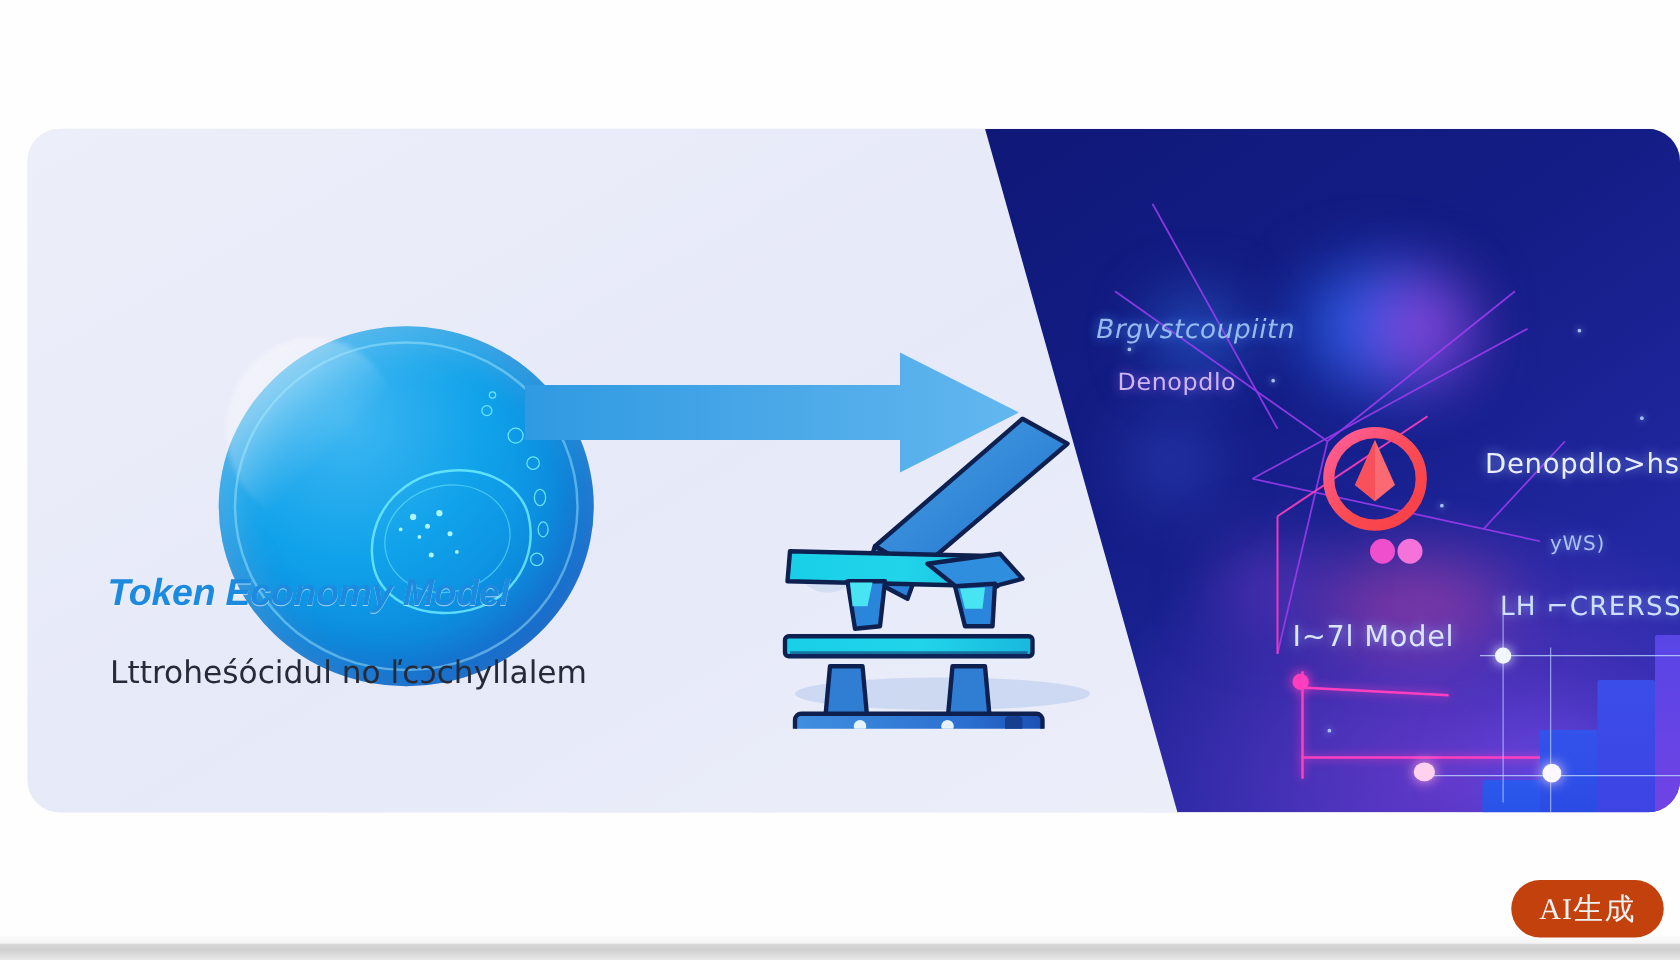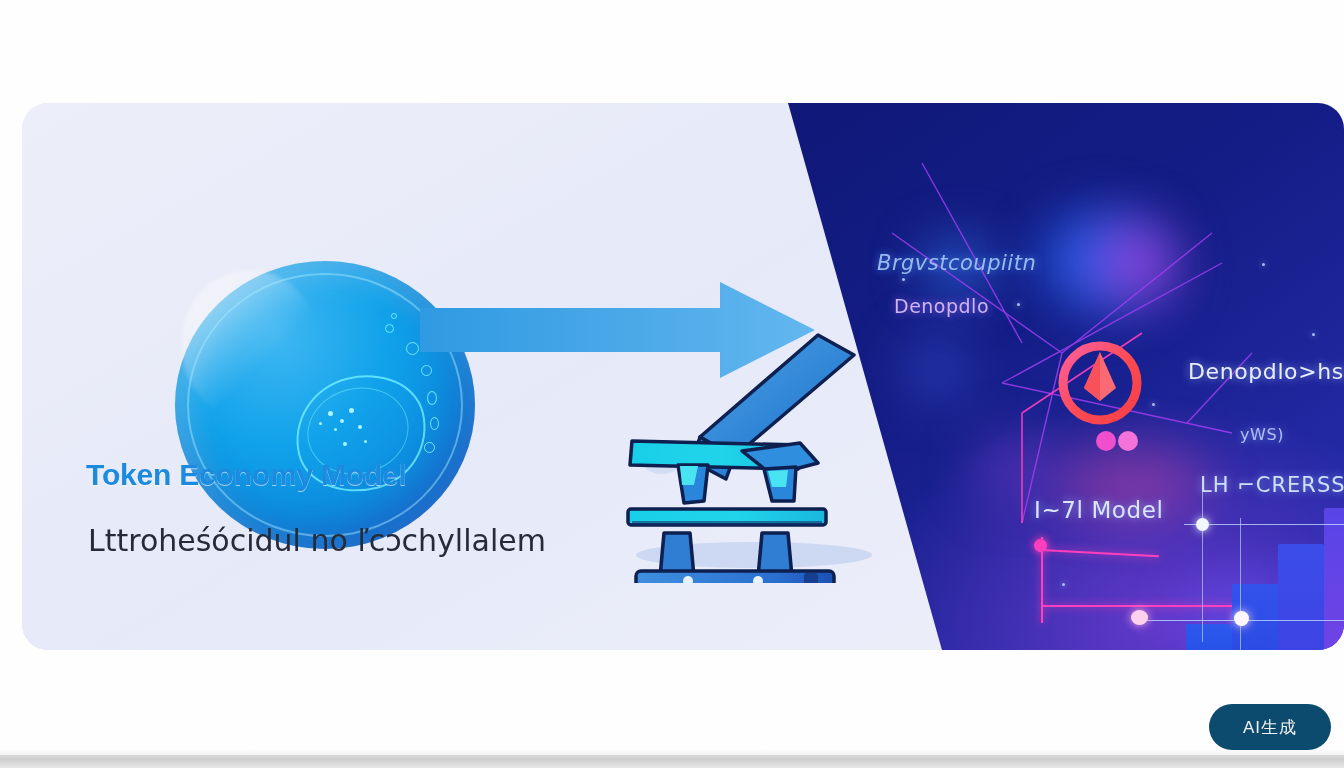"Token Economy Model" #hero-title { font-style: none -> italic }
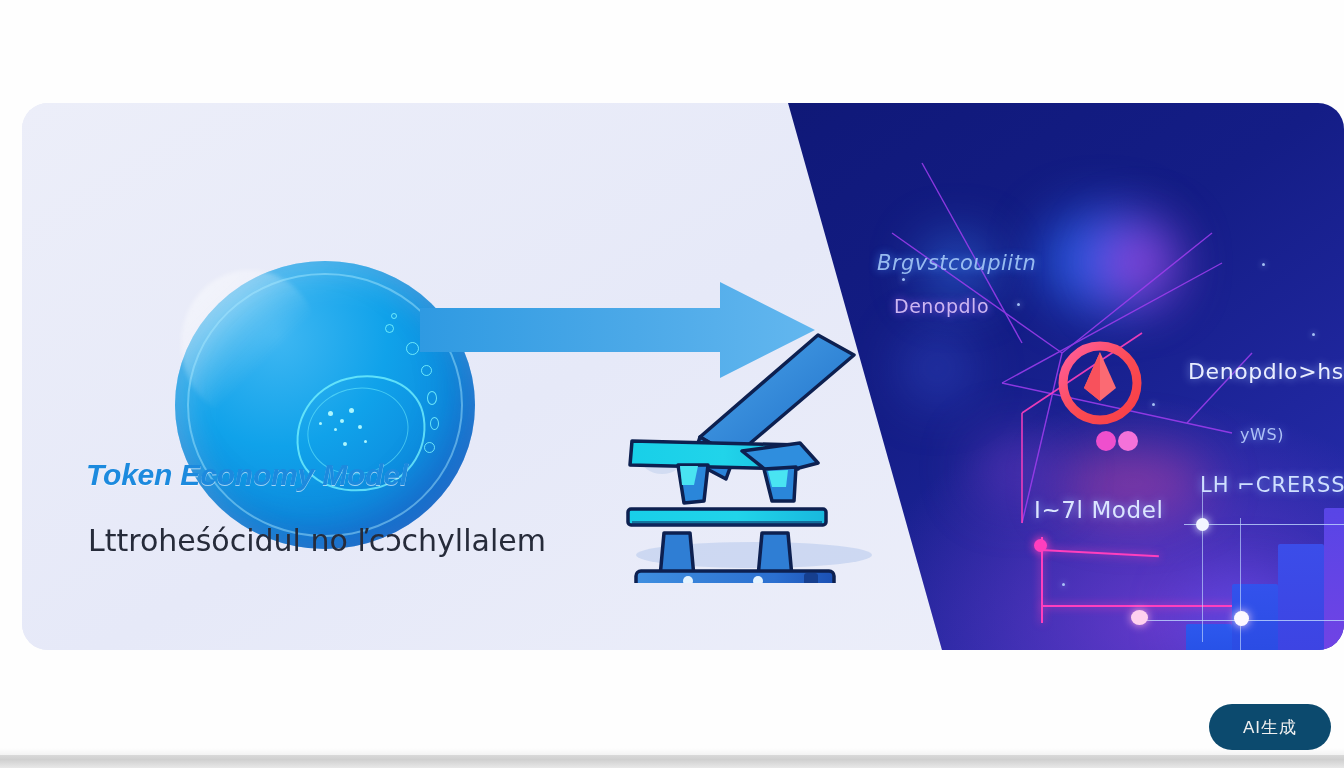"Lttroheśócidul no ľcɔchyllalem" #hero-subtitle { font-size: 30px -> 25px }
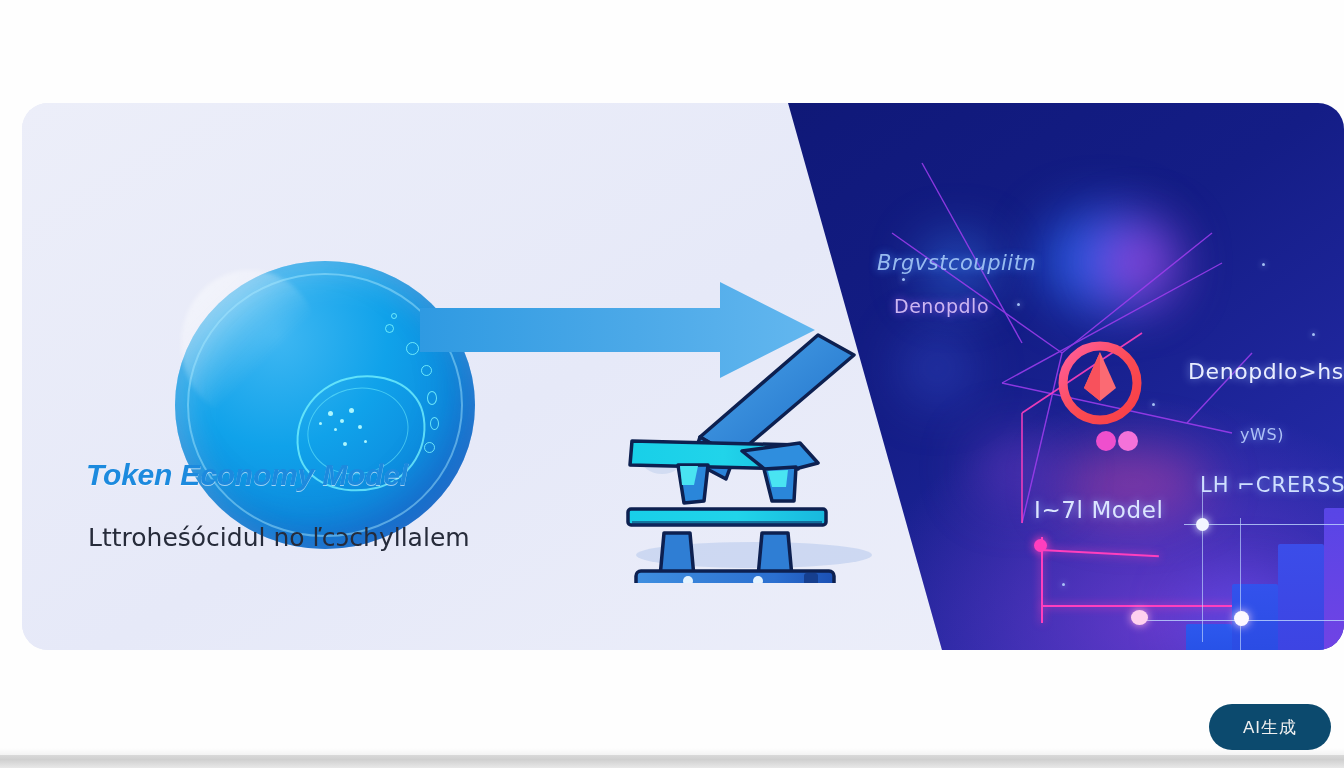"AI生成" #ai-watermark { background: #0c4a6e -> #c2410c; font-family: Liberation Sans, sans-serif -> Liberation Serif, serif; font-size: 17px -> 24px }
